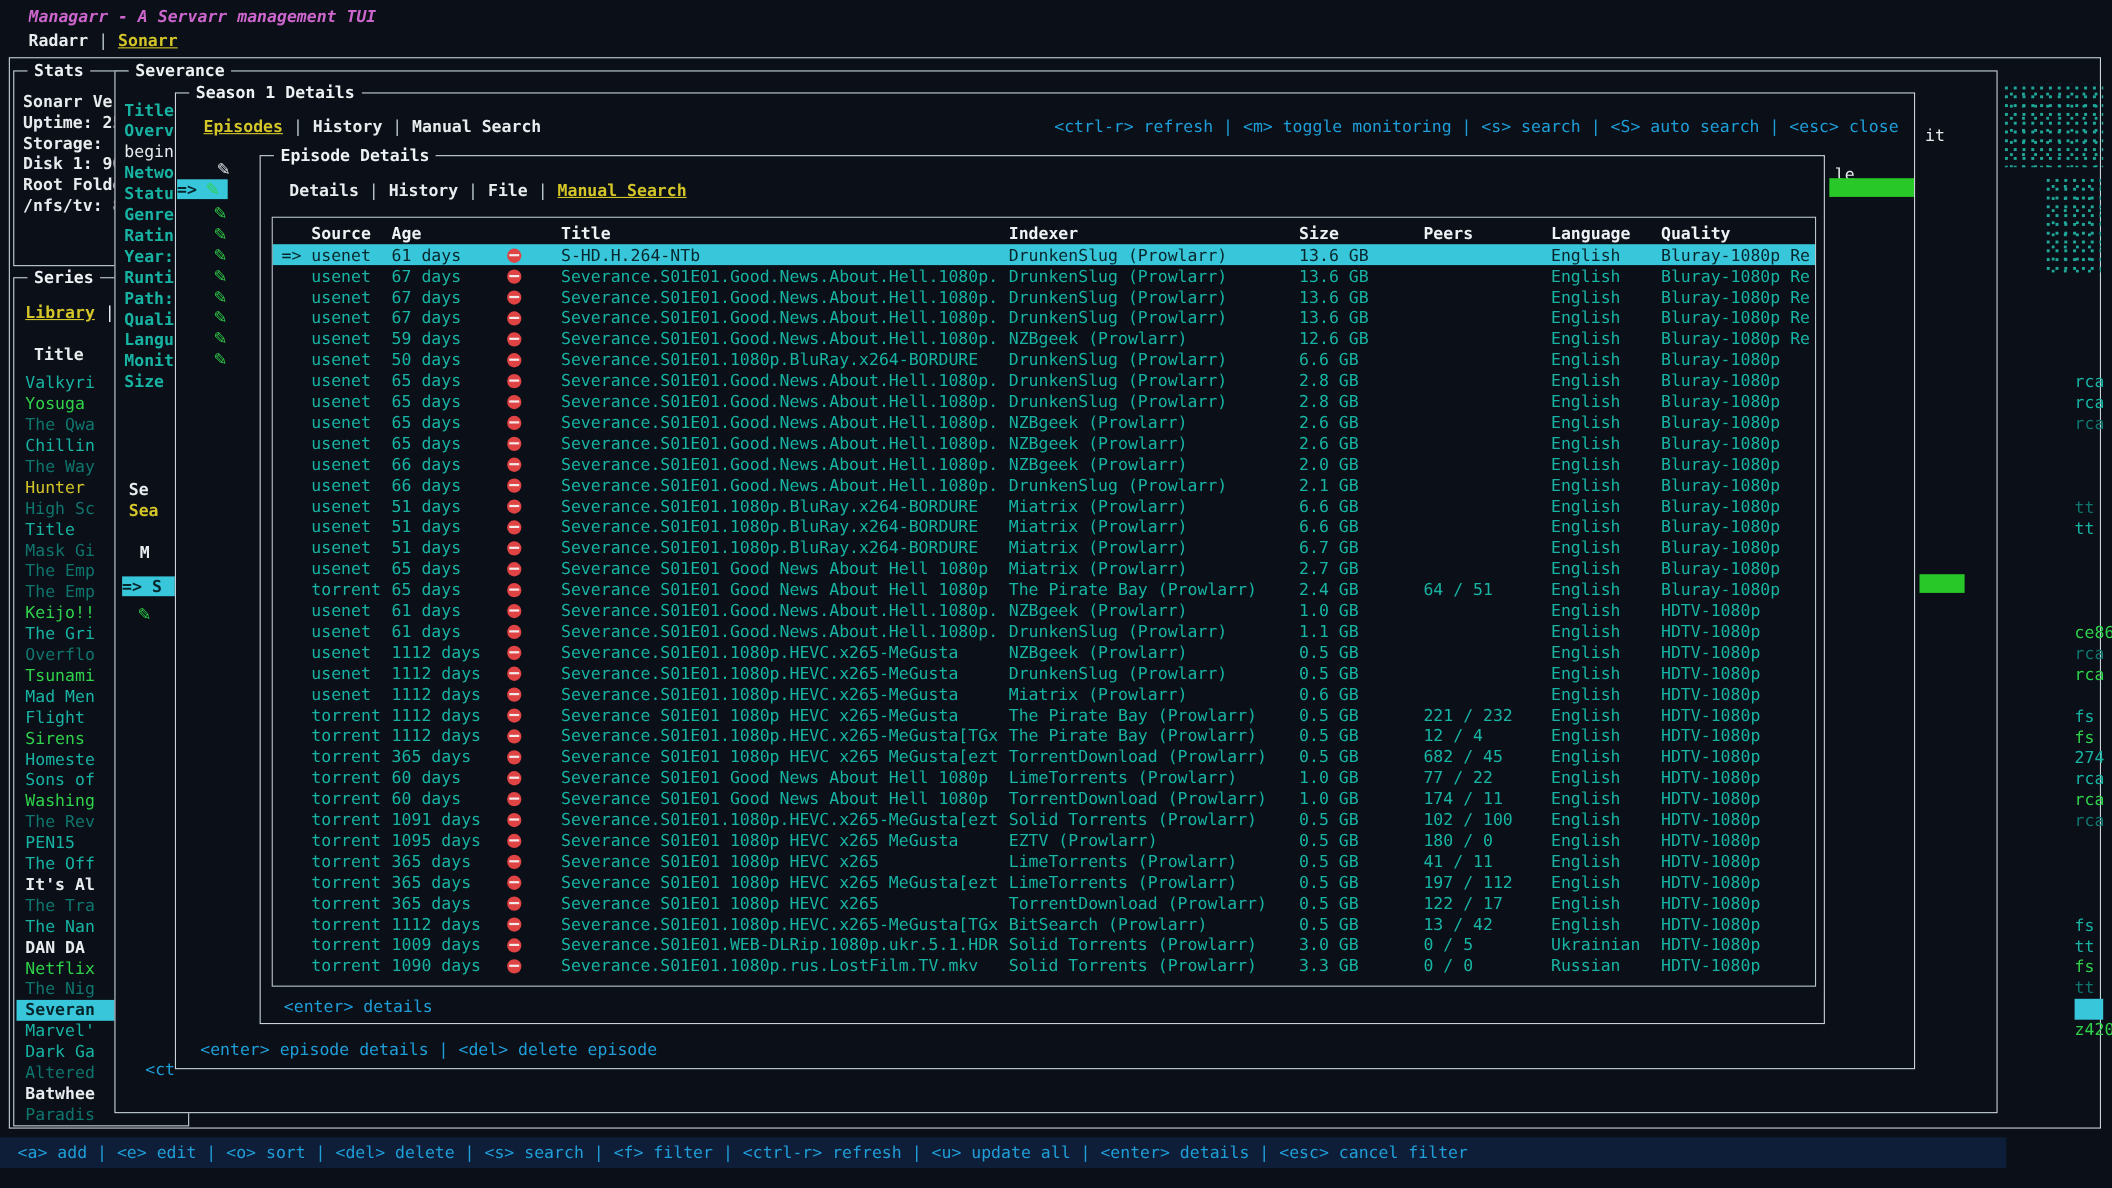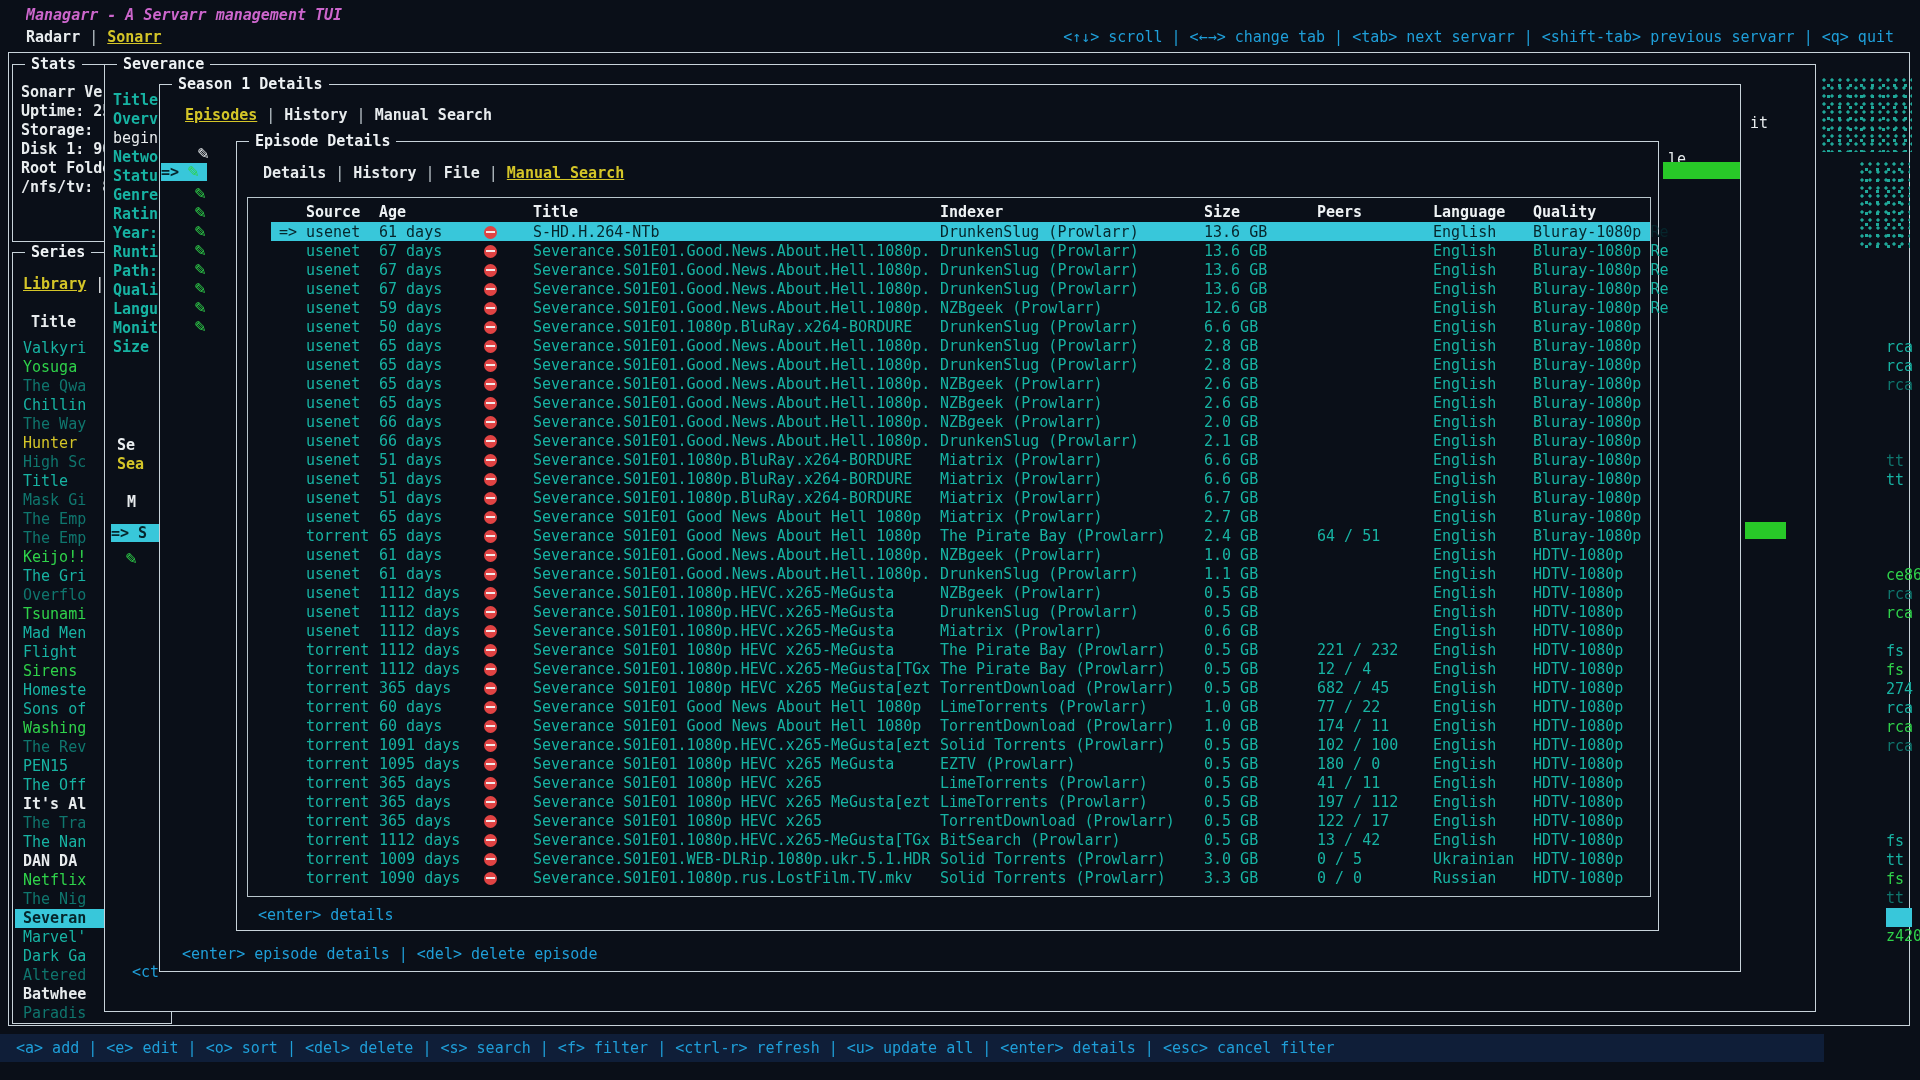"<↑↓> scroll | <←→> change" div.top-help { html: <div>&lt;↑↓&gt; scroll | &lt;←→&gt; change tab | &lt;tab&gt; next servarr | &lt;shift-tab&gt; previous servarr | &lt;q&gt; quit</div> -> none }
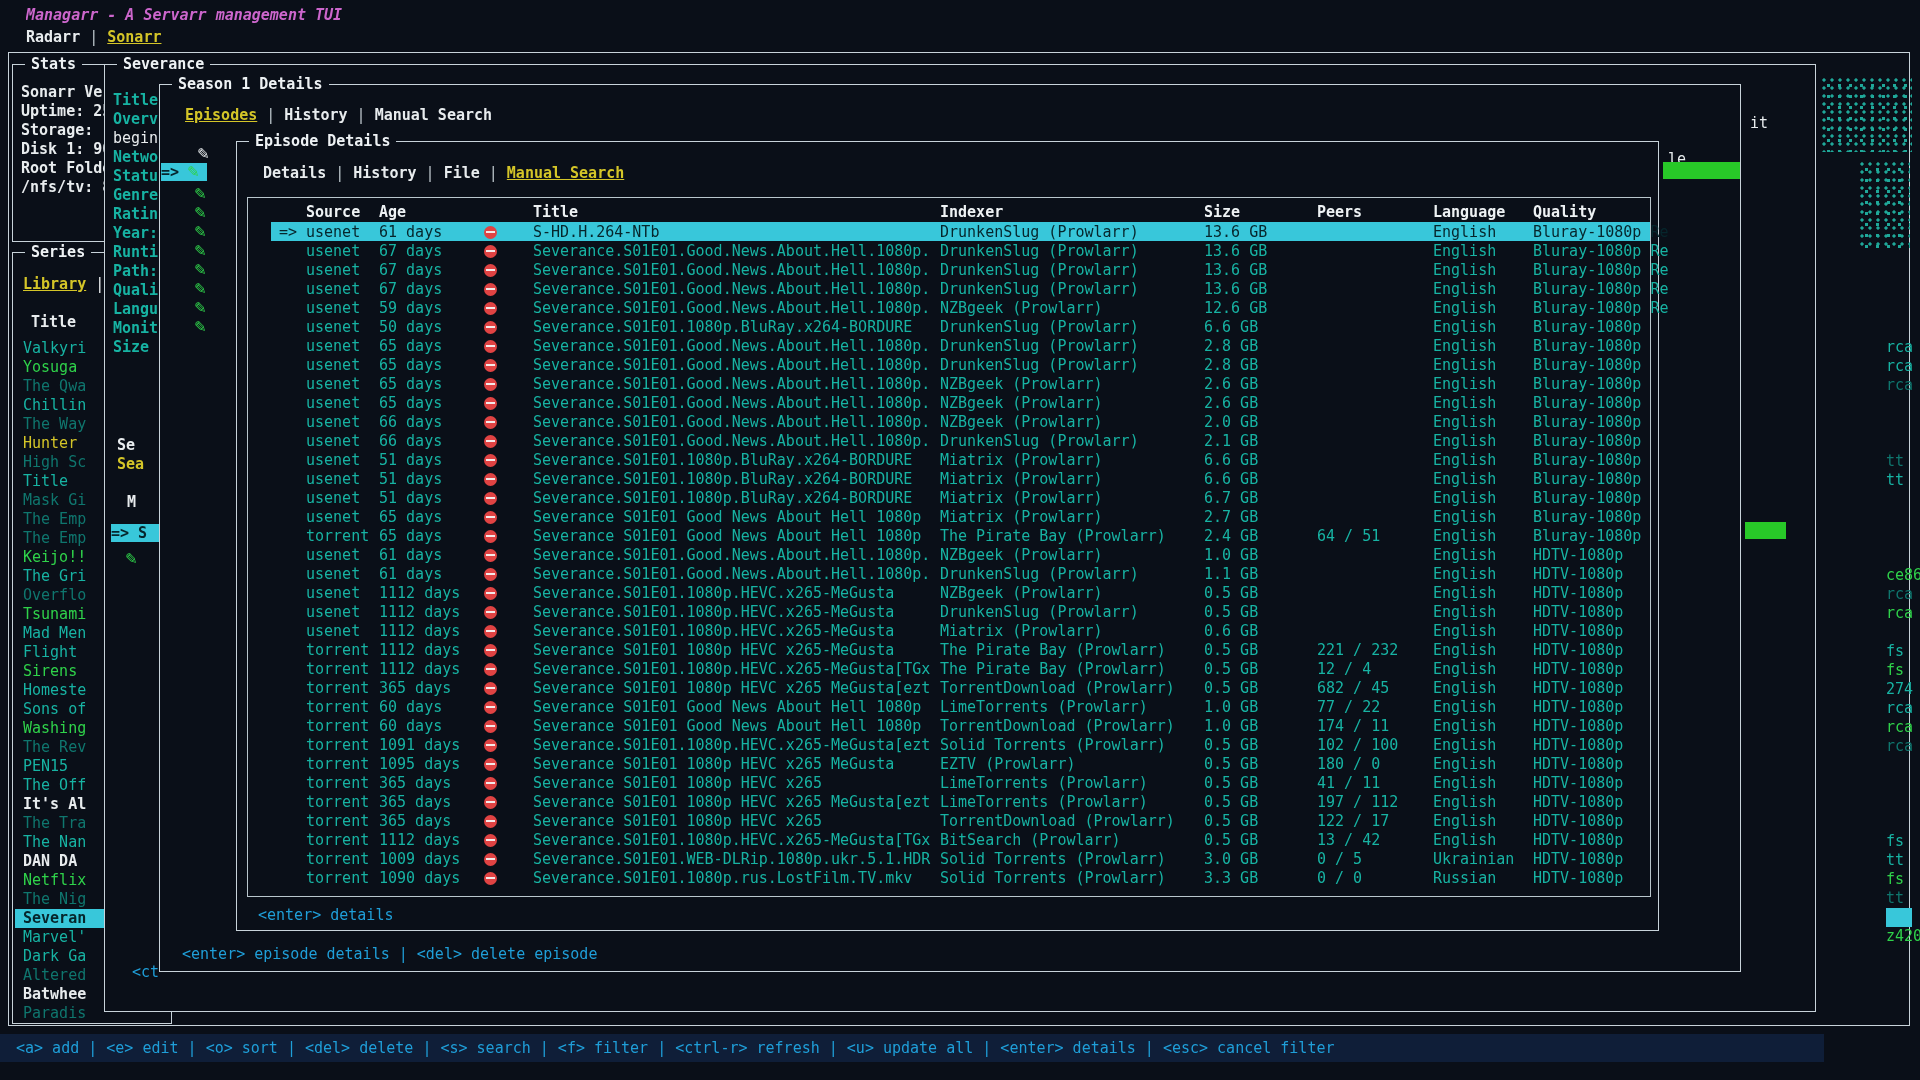"<ctrl-r> refresh | <m> toggle" div.season-help { html: none -> <div>&lt;ctrl-r&gt; refresh | &lt;m&gt; toggle monitoring | &lt;s&gt; search | &lt;S&gt; auto search | &lt;esc&gt; close</div> }
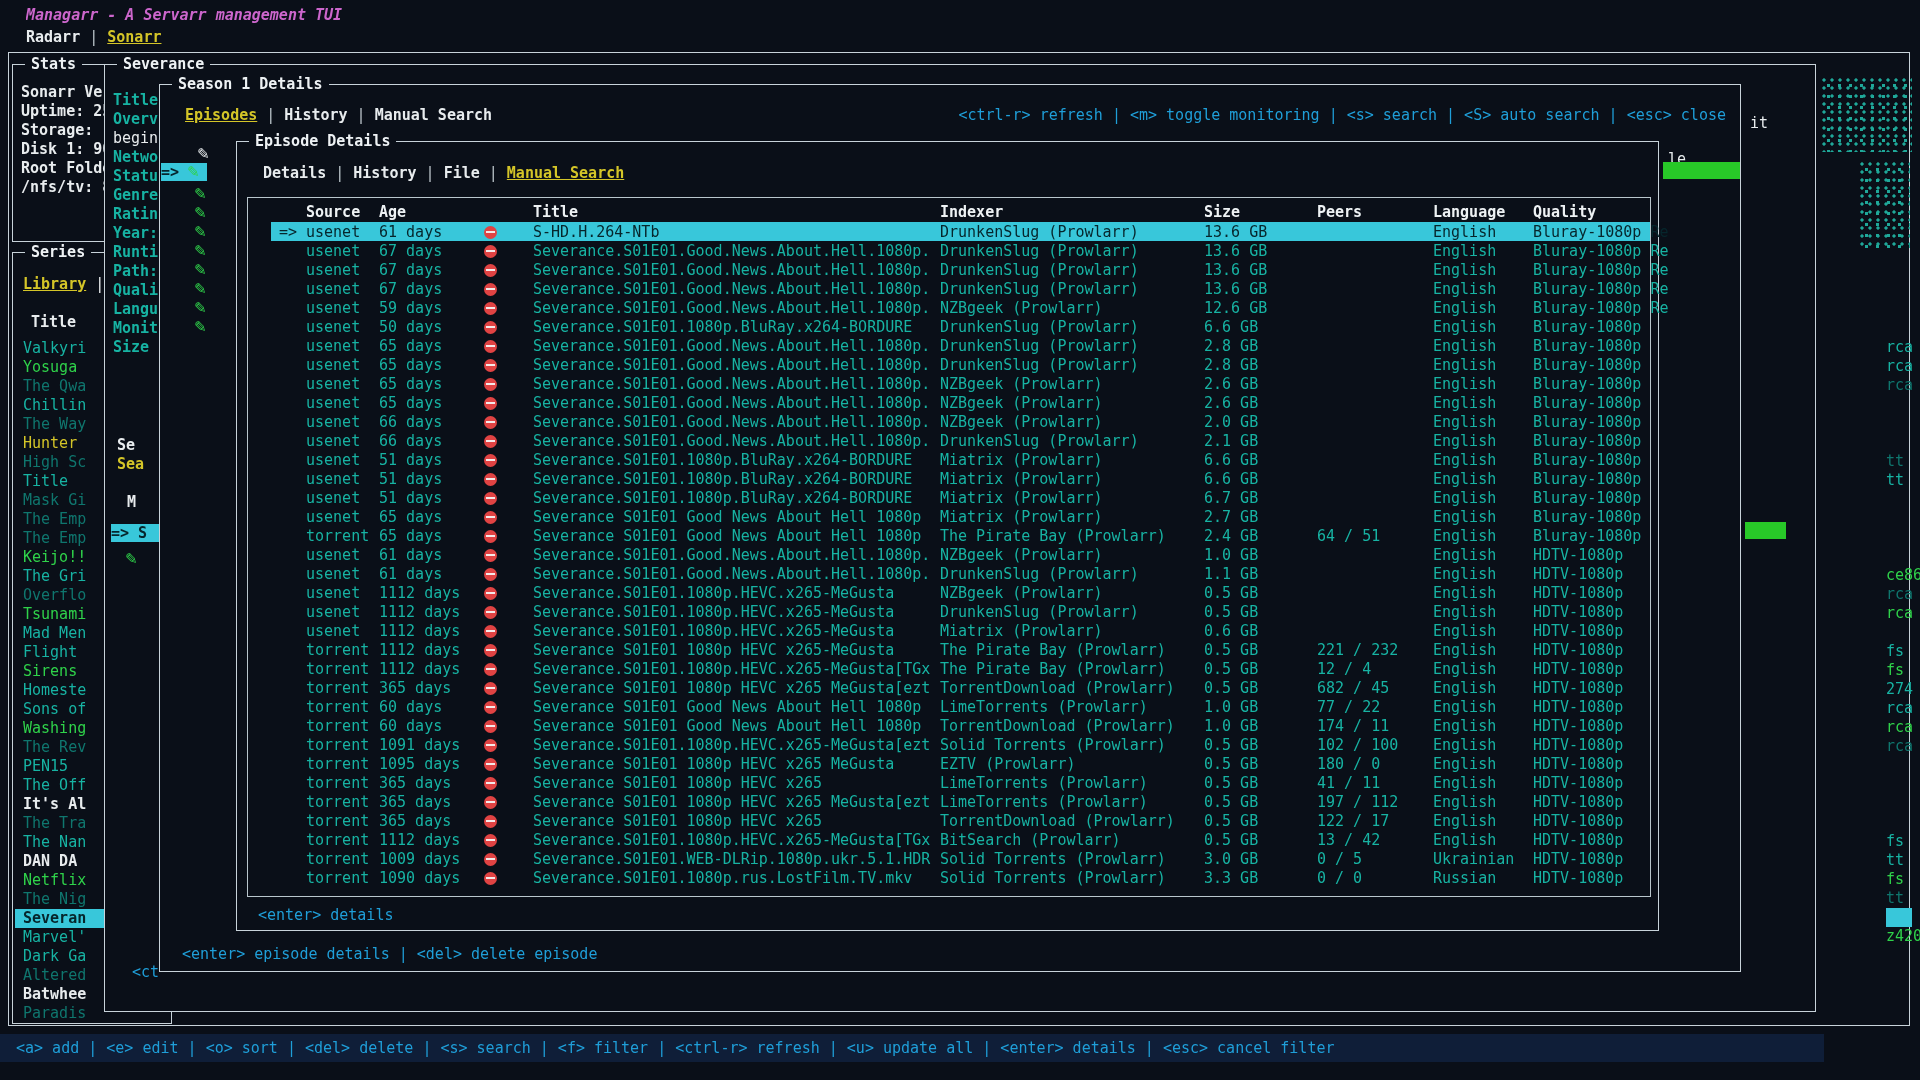"Source" .rel-grid { margin-left: 23px -> none }
